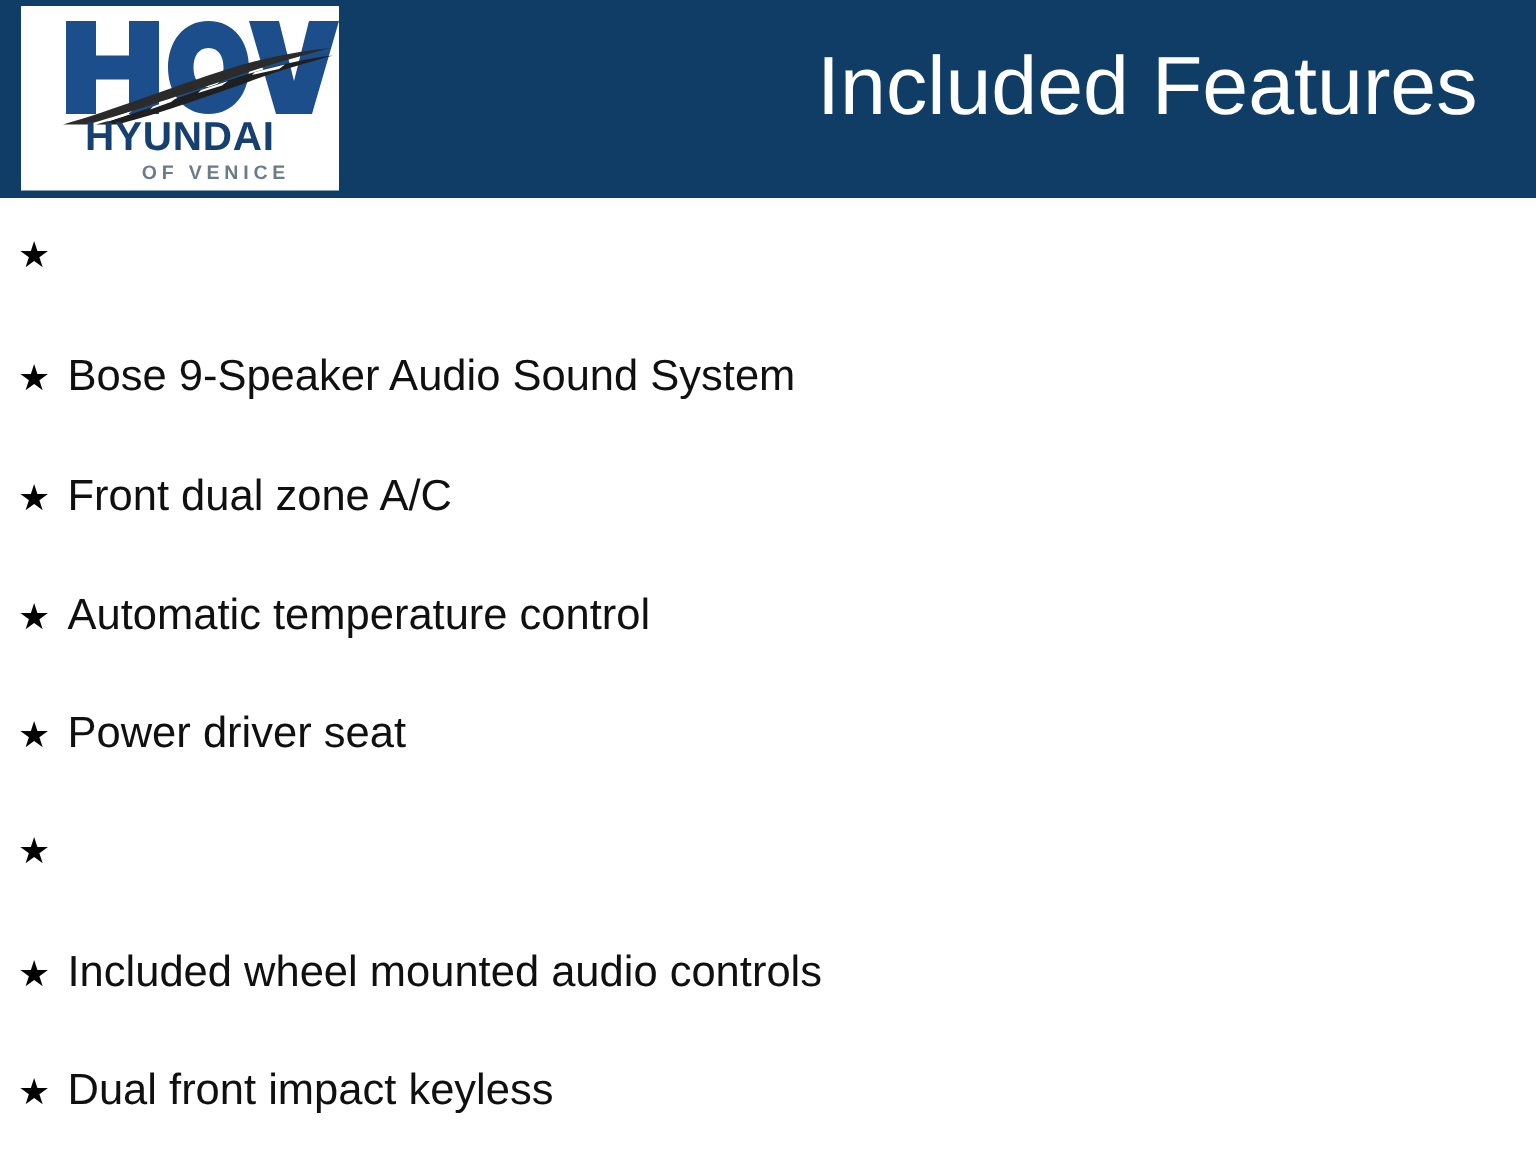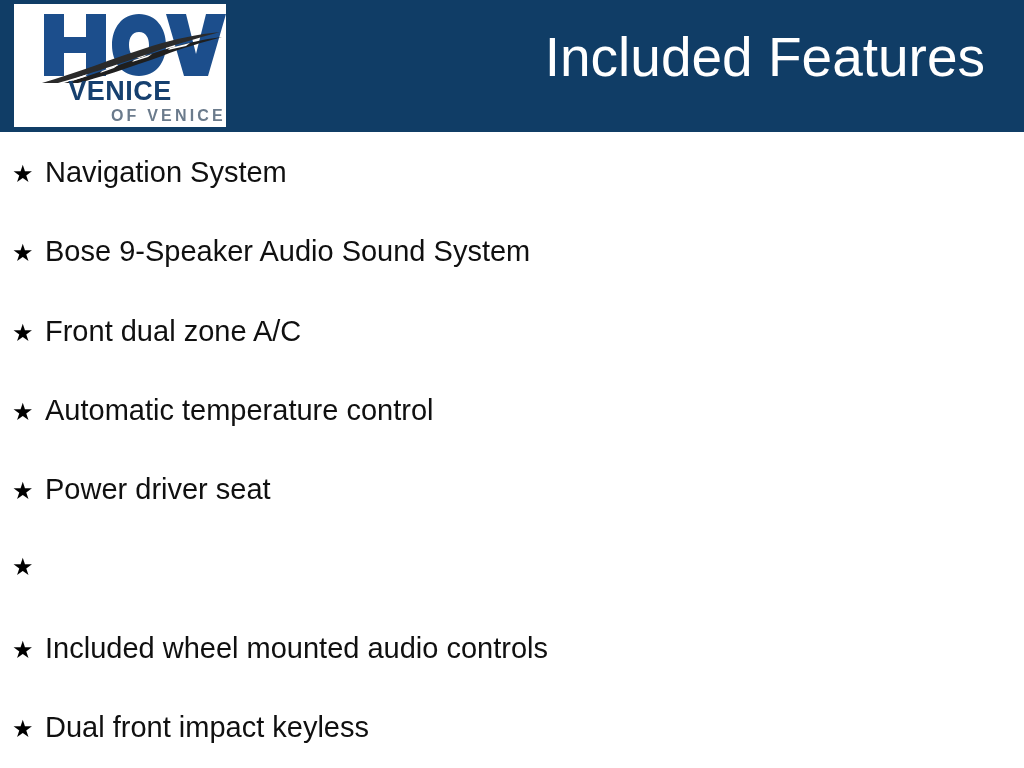"VENICE" div.logo-wordmark { text: VENICE -> HYUNDAI }
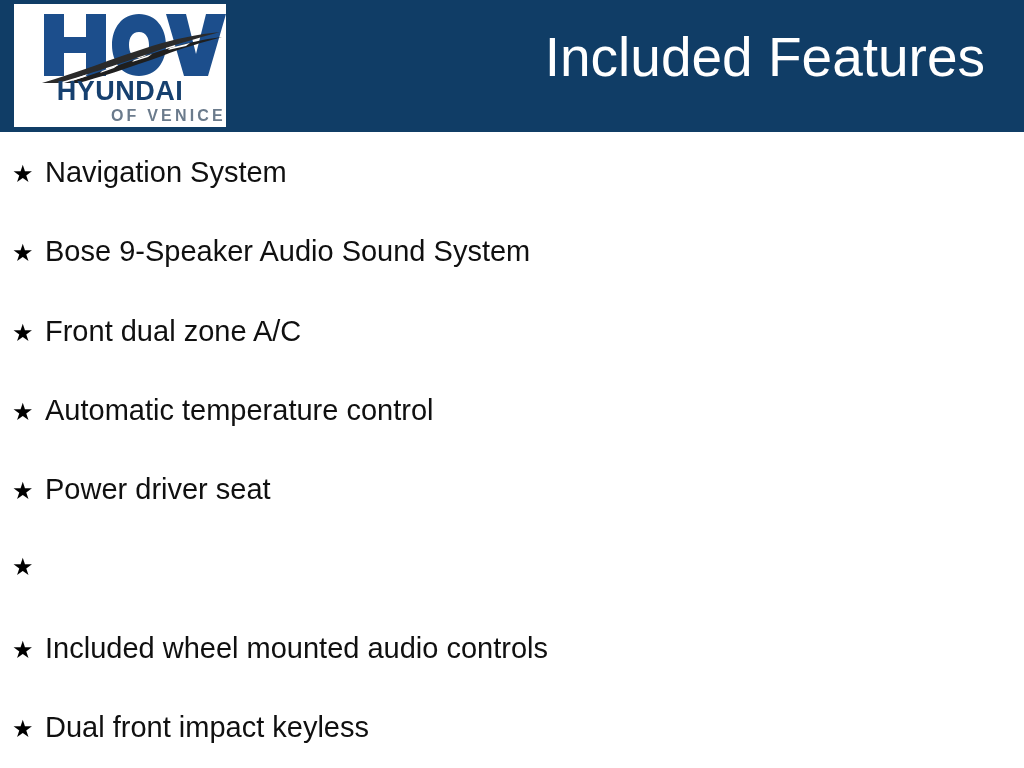"OF VENICE" .logo-subwordmark { font-size: 16px -> 13px; padding-left: none -> 24px; text-align: right -> center }
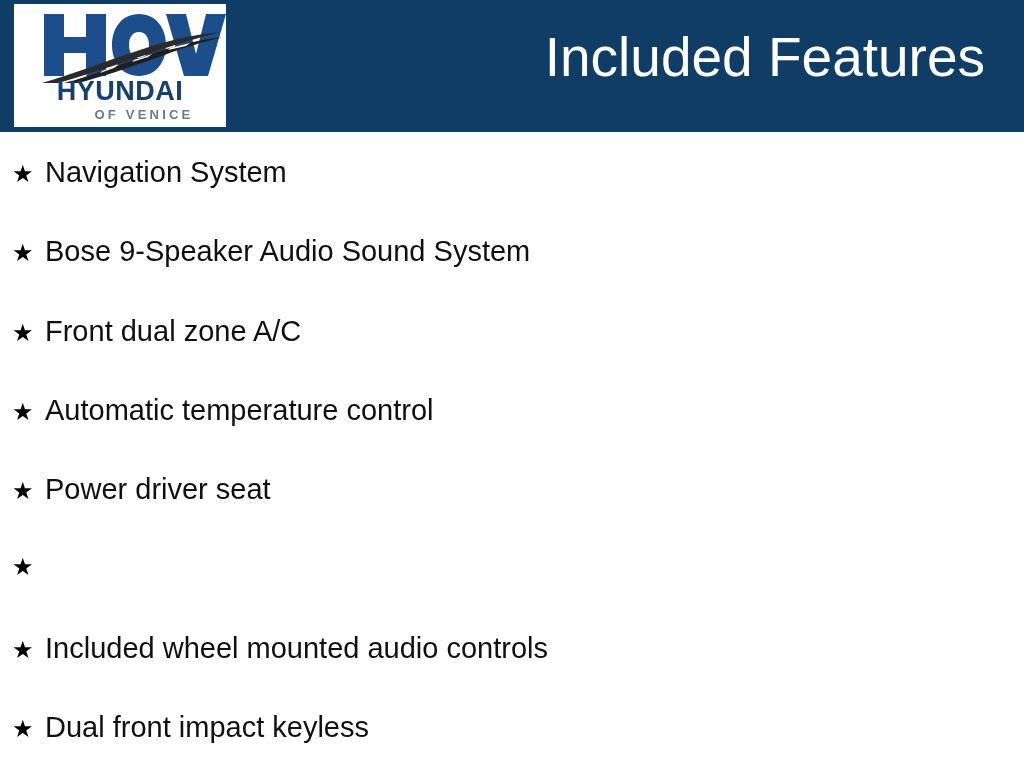"Navigation System" span.feature-label { html: <span>Navigation System</span> -> none }
